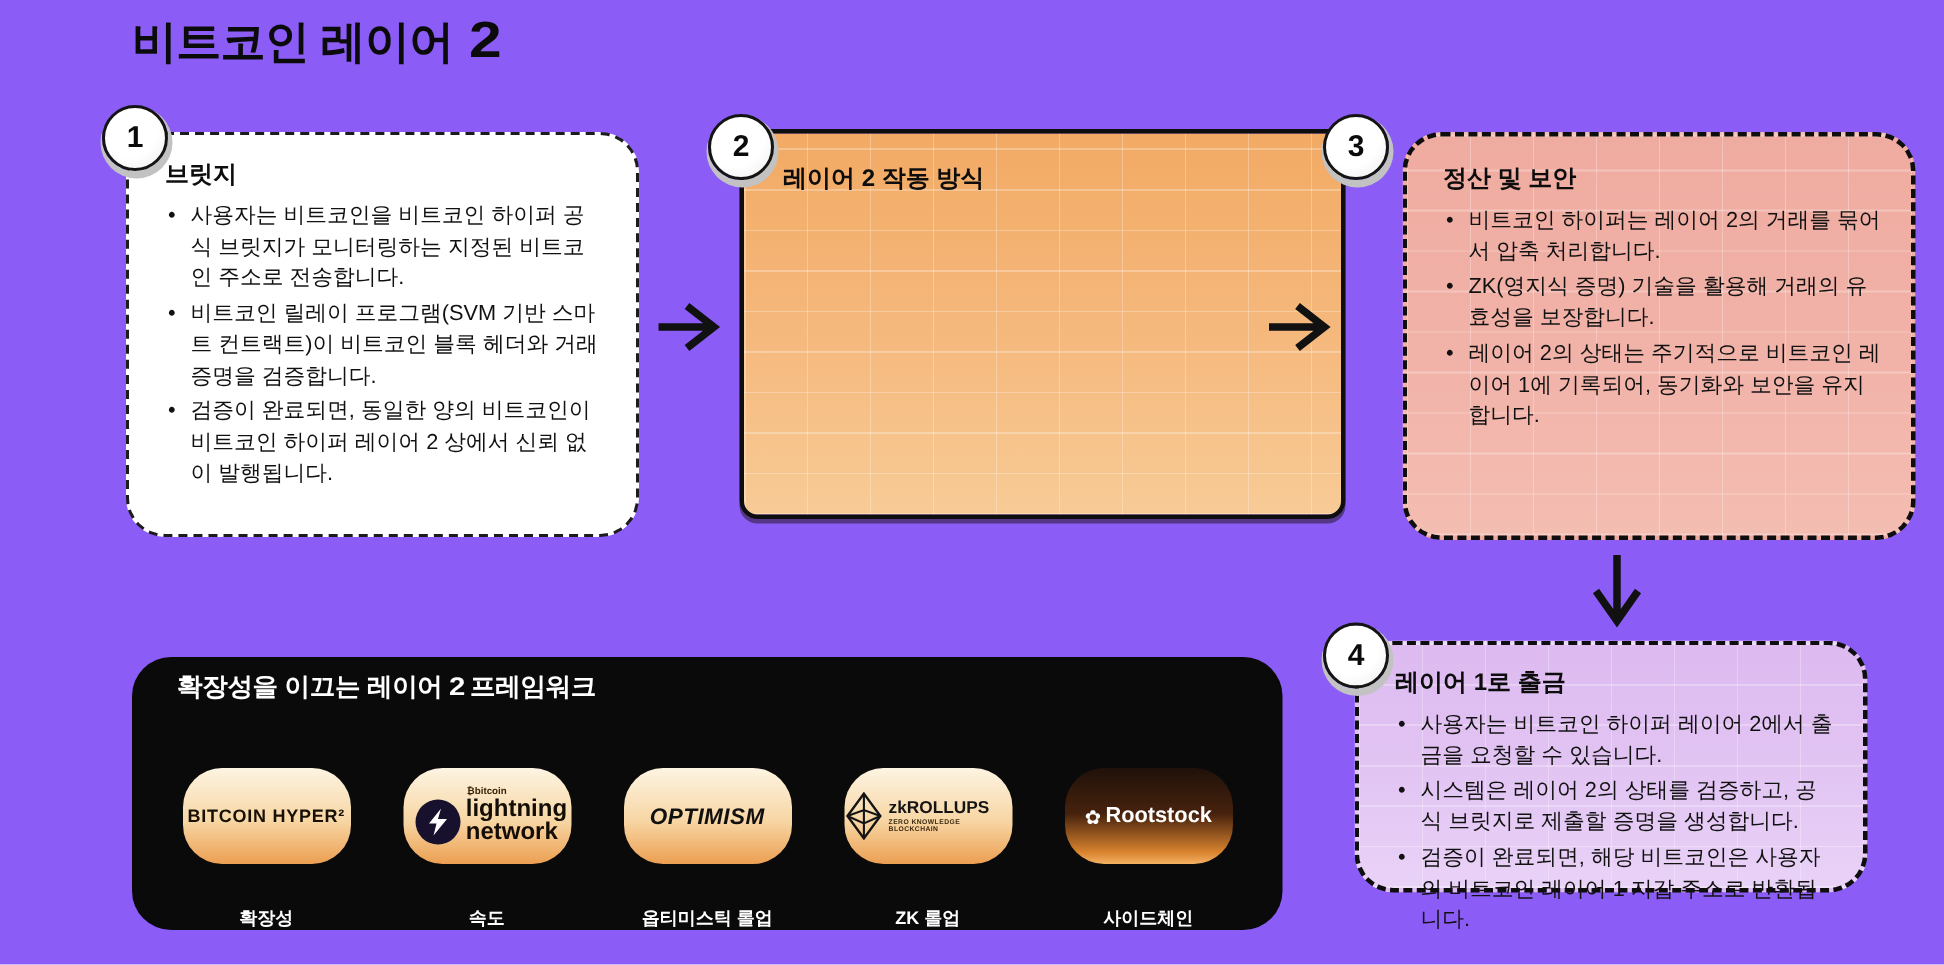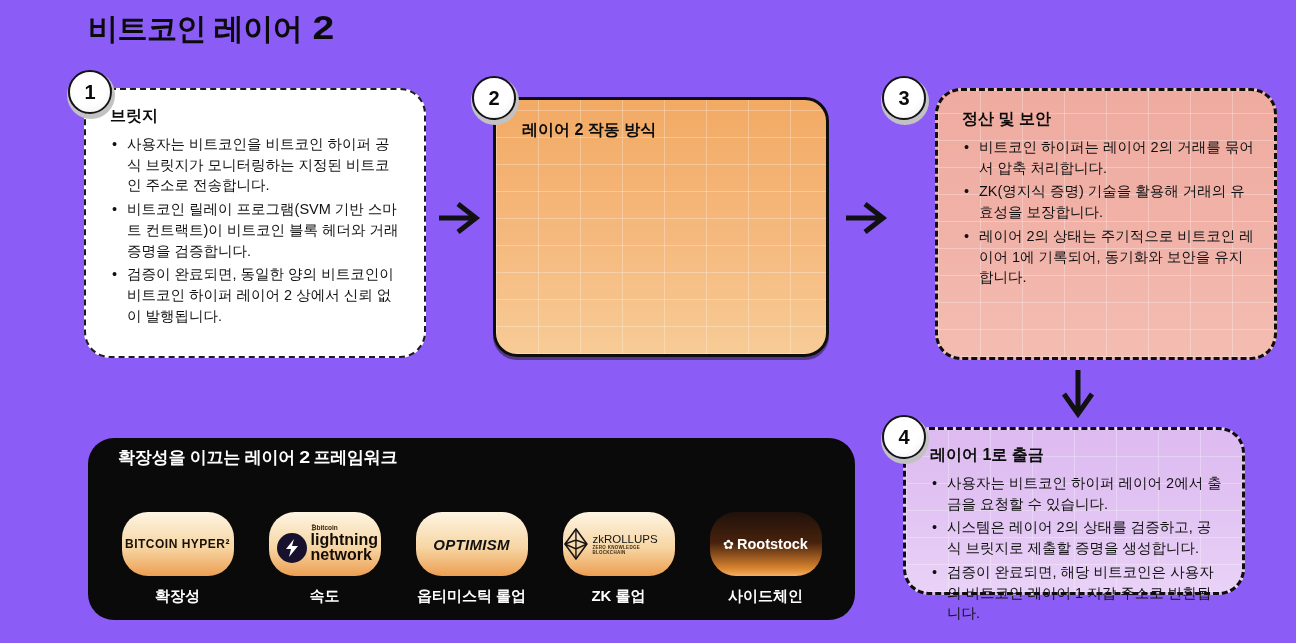"레이어 2 작동 방식" .box-2 { border-radius: 24px -> 12px; top: 97px -> 86px; width: 336px -> 404px }
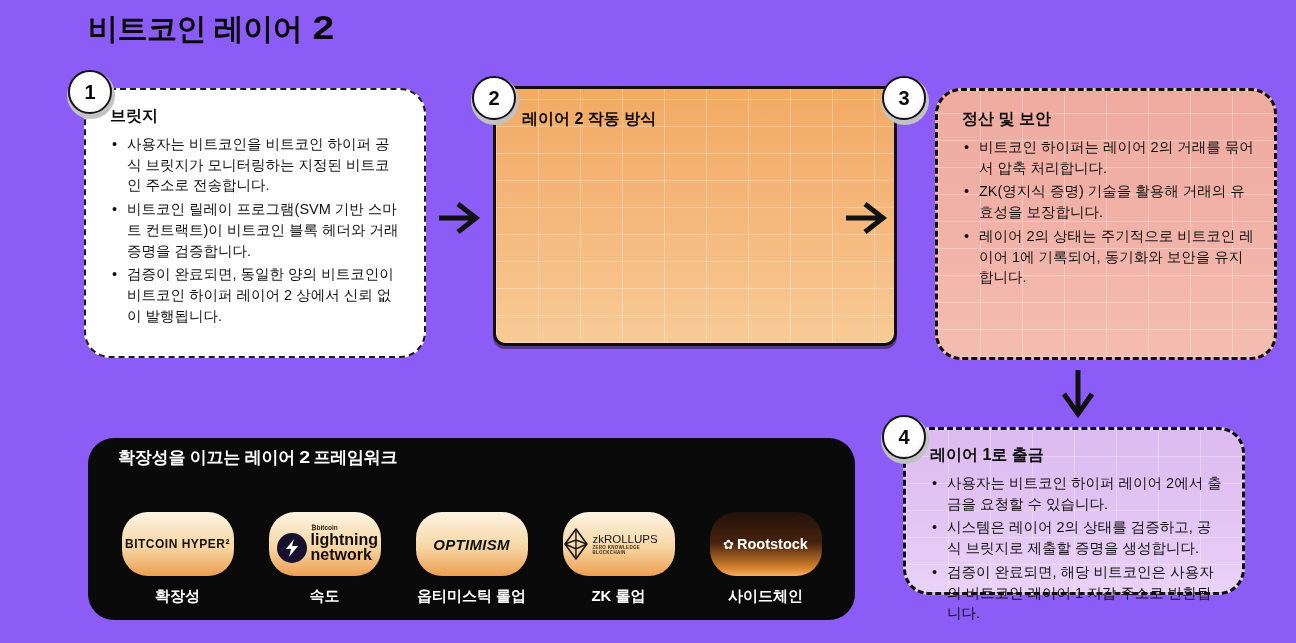"zkROLLUPS" .zk-main { font-weight: 400 -> 700 }
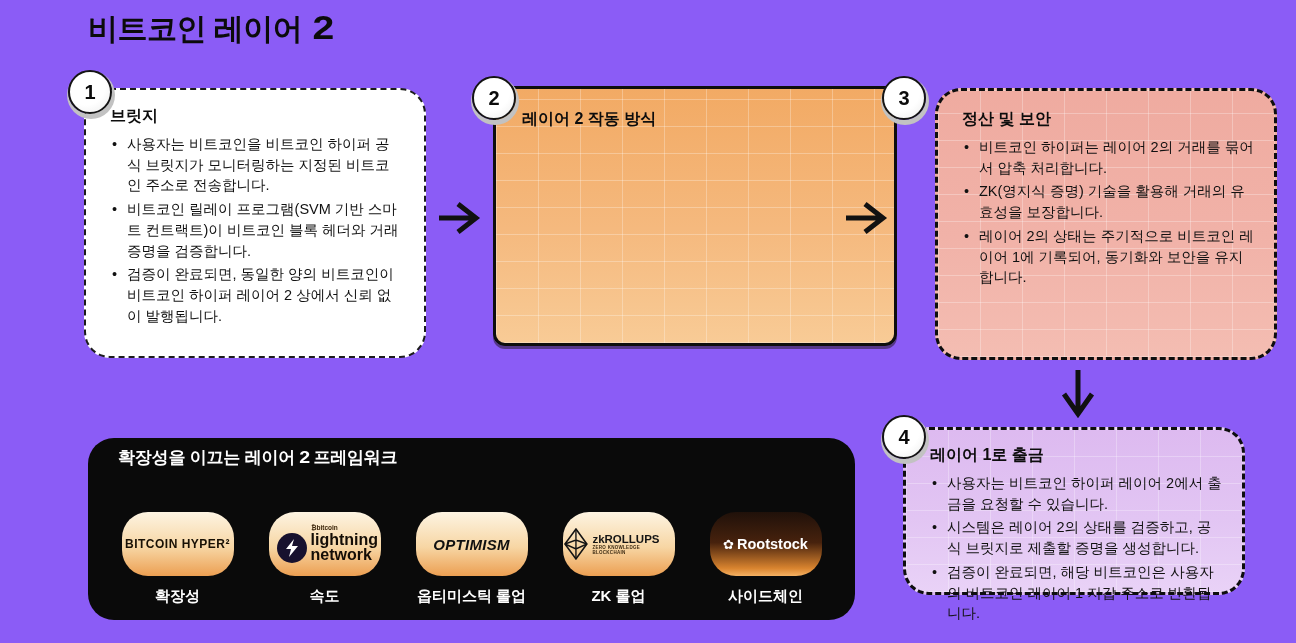"확장성" .logo-label { font-size: 15px -> 12px; margin-top: 11px -> 28px }
